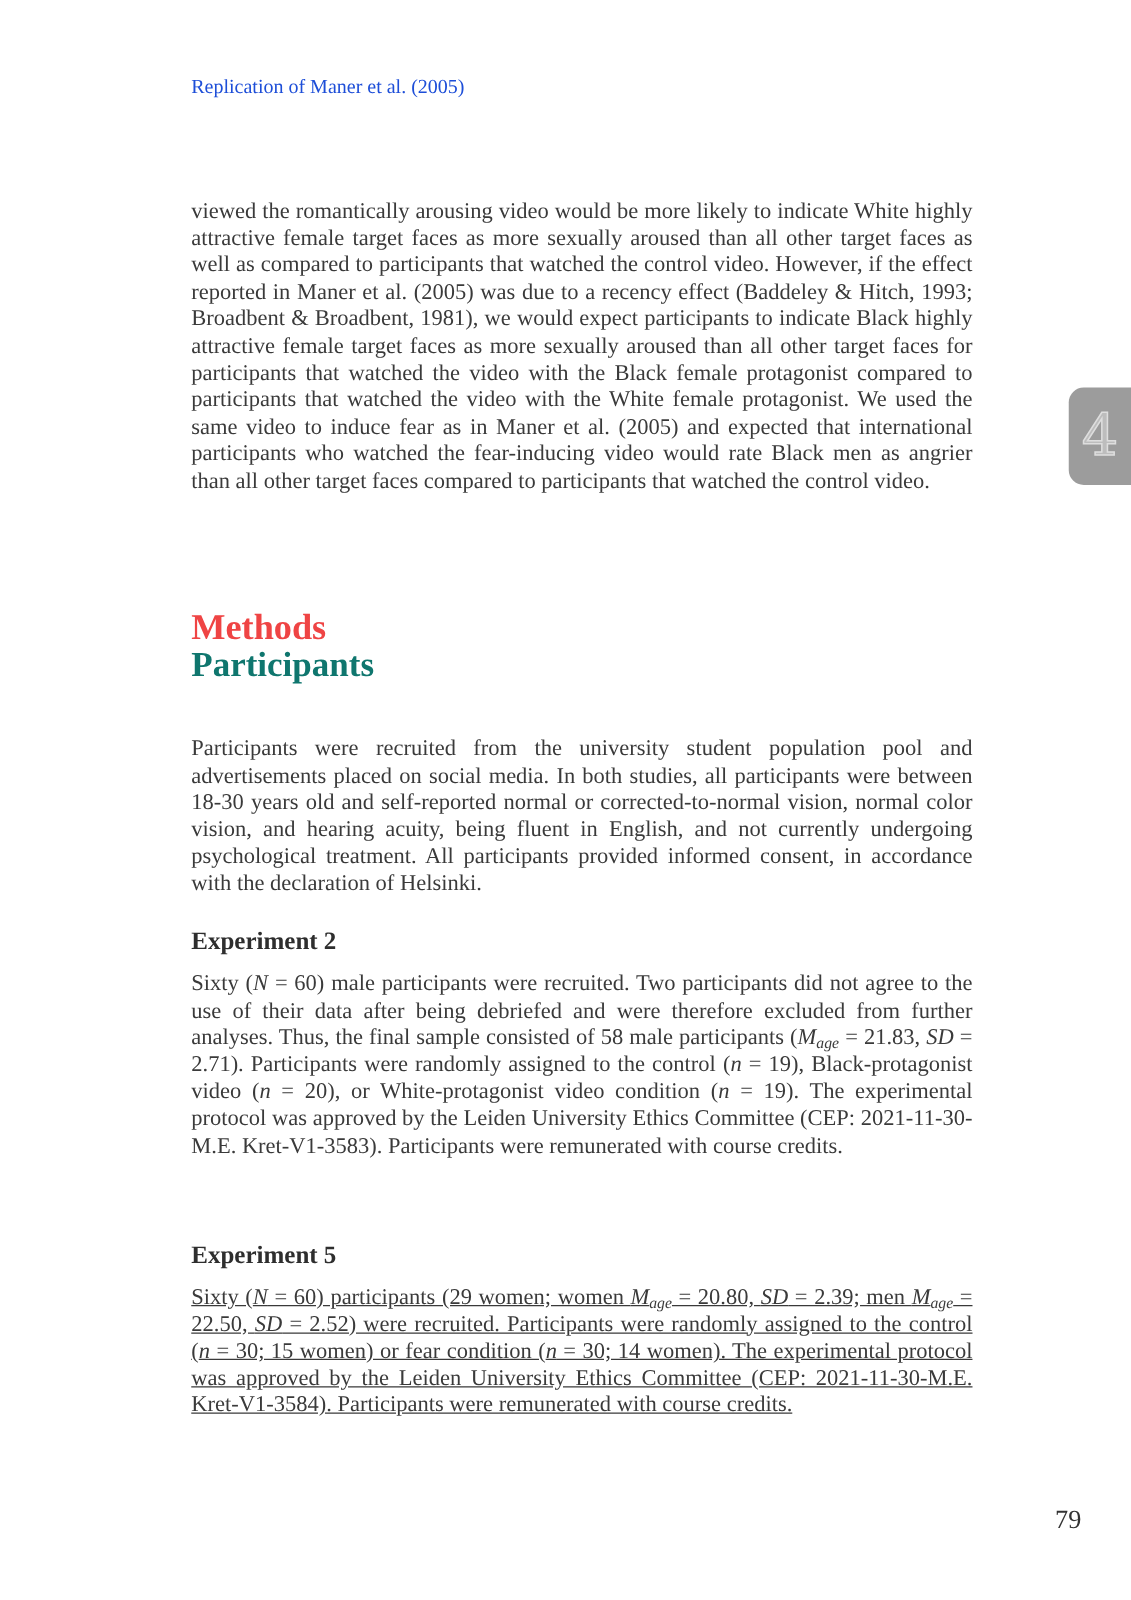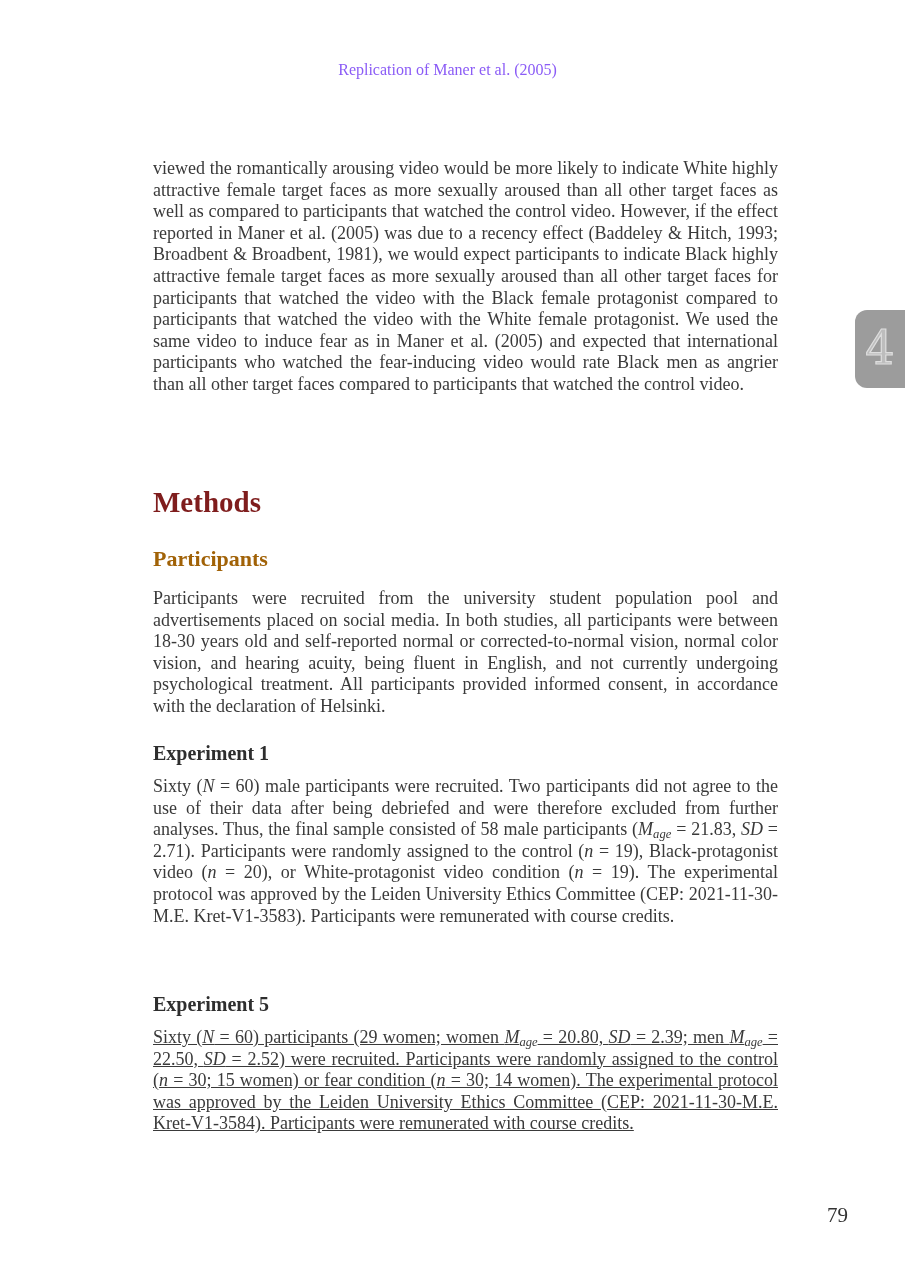"Replication of Maner et al." .running-header { color: #8b5cf6 -> #1d4ed8; left: 135px -> 153px; text-align: center -> left }
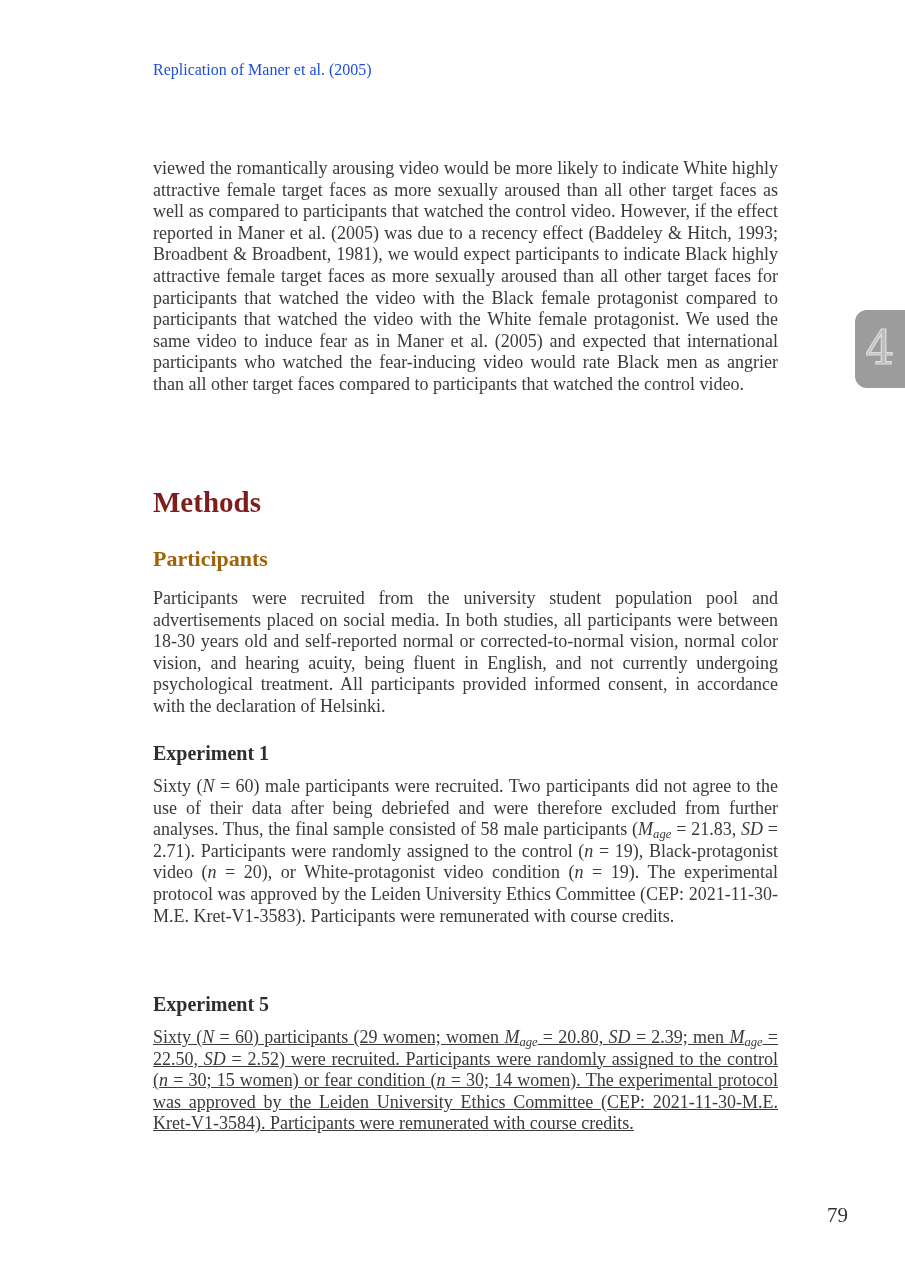"Methods" .h1-heading { color: #7f1d1d -> #ef4444 }
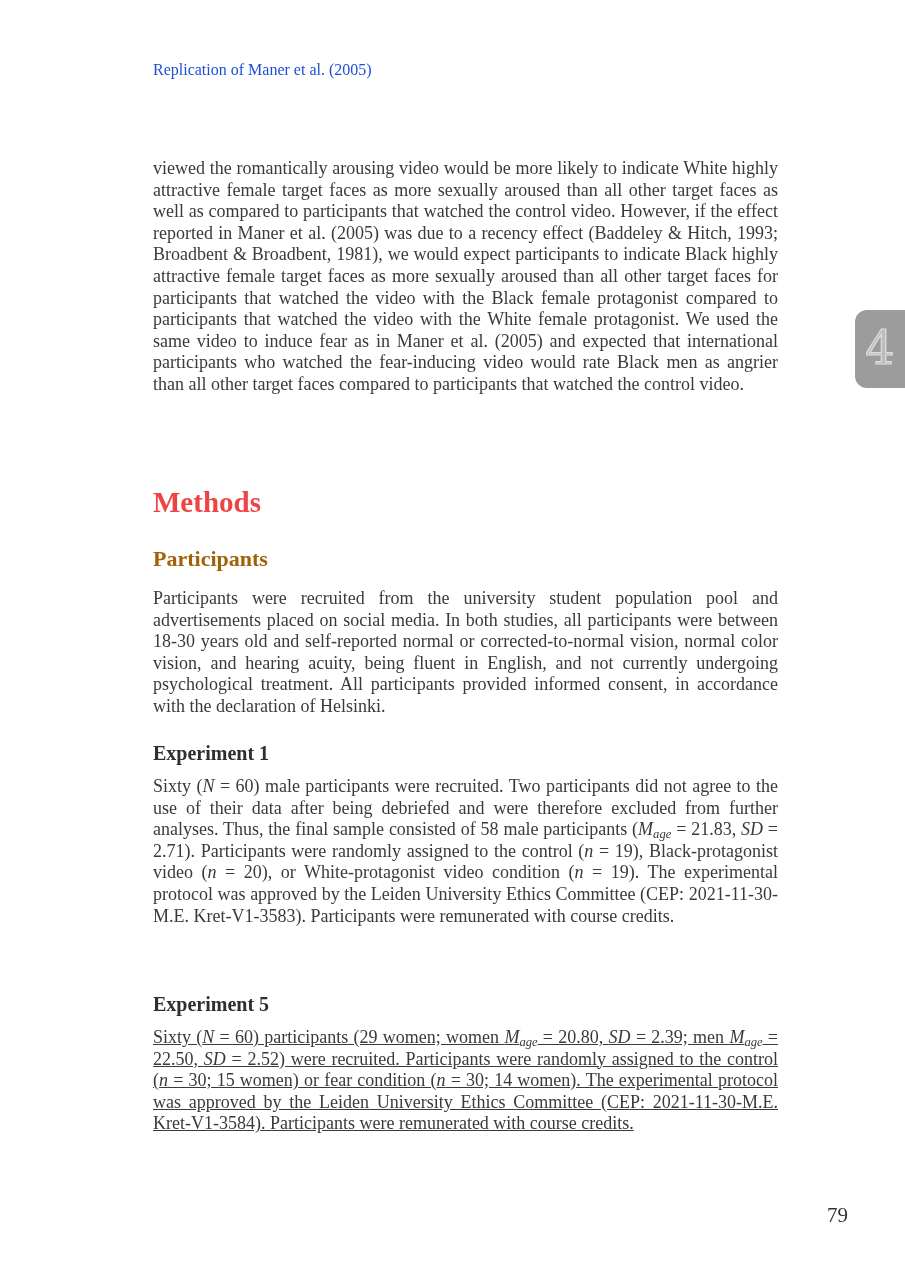"Participants" .h2-heading { color: #a16207 -> #0f766e; font-size: 22px -> 28px; top: 529px -> 495px }
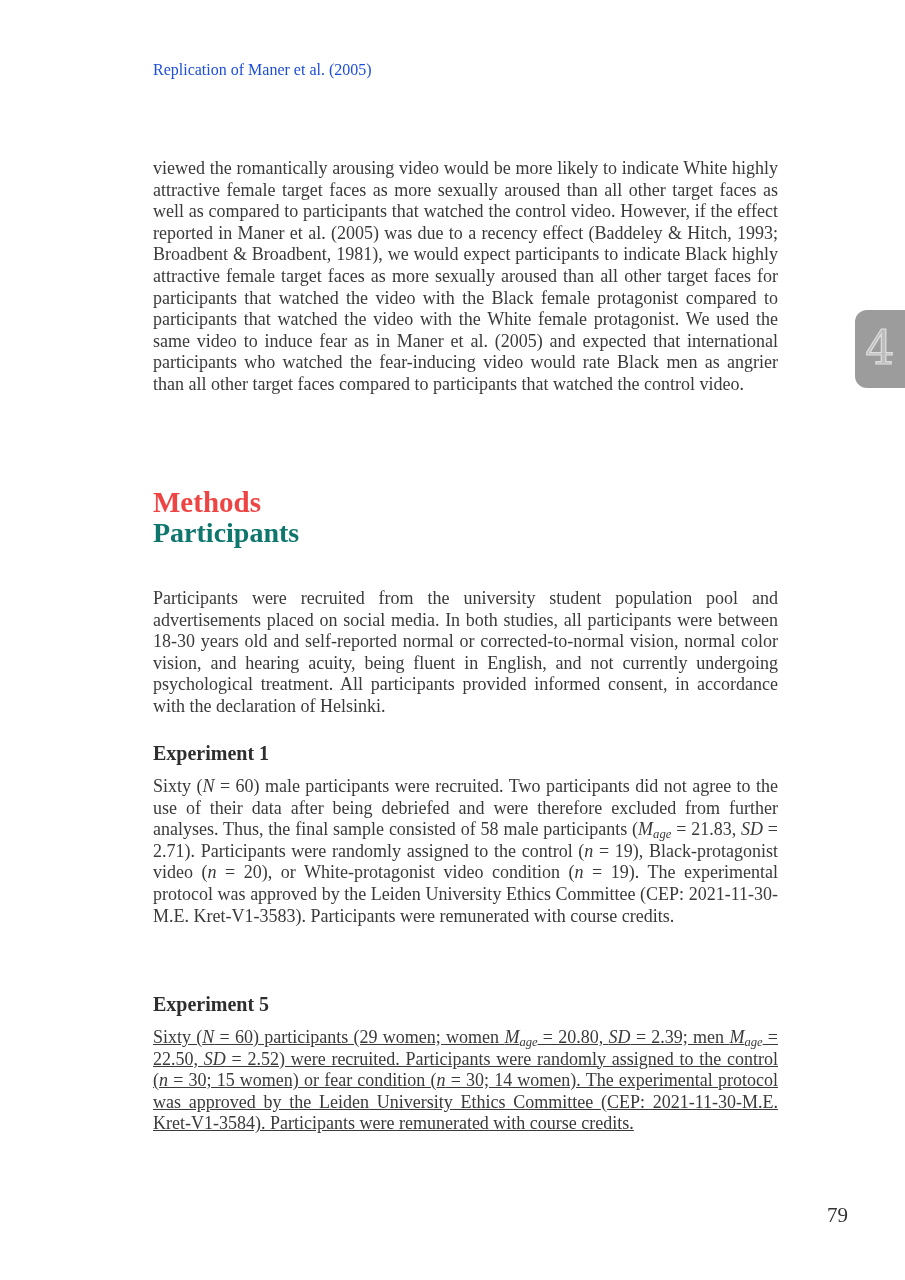"Experiment 1" h3.h3-heading { text: 1 -> 2 }
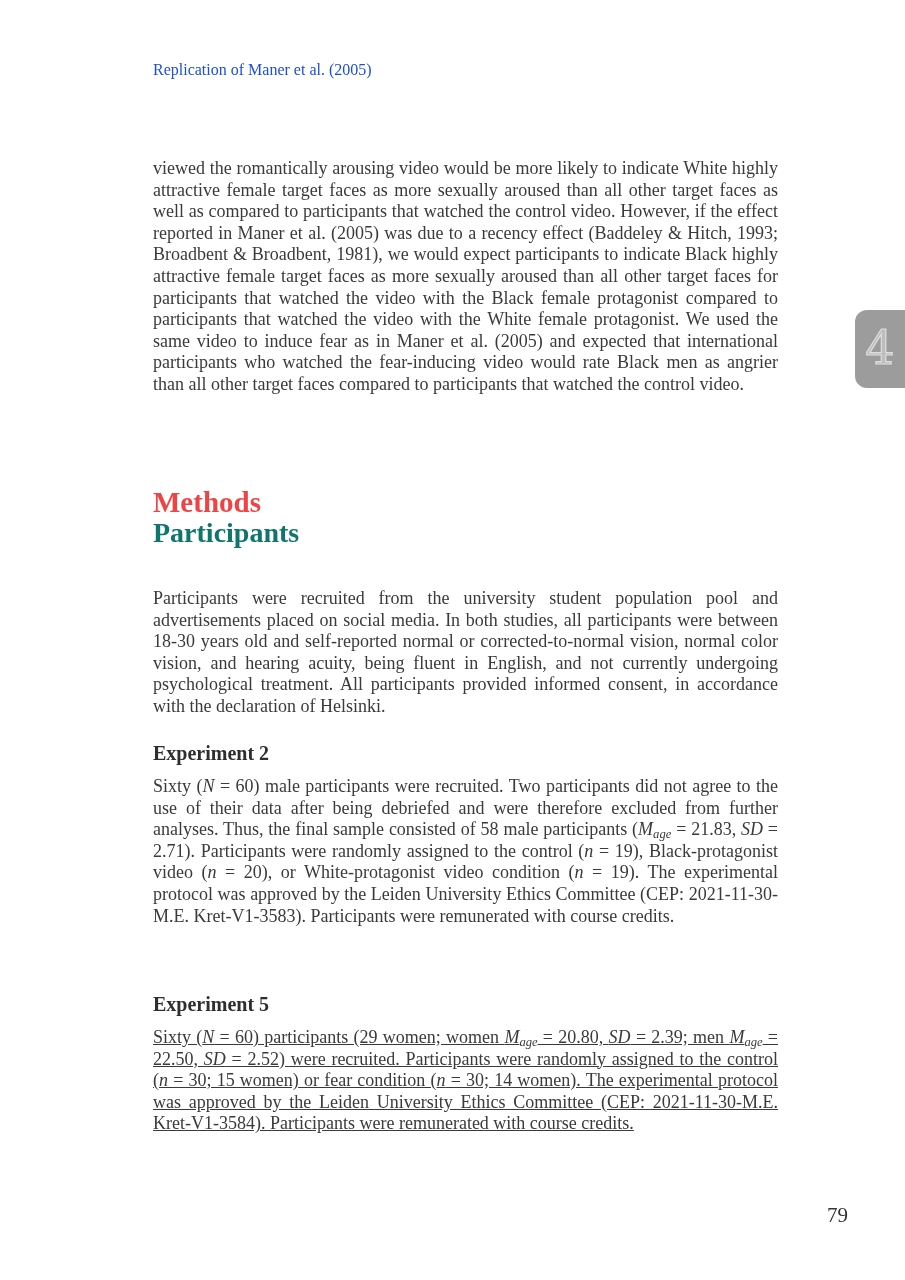"79" .page-number { left: 153px -> 170px }
